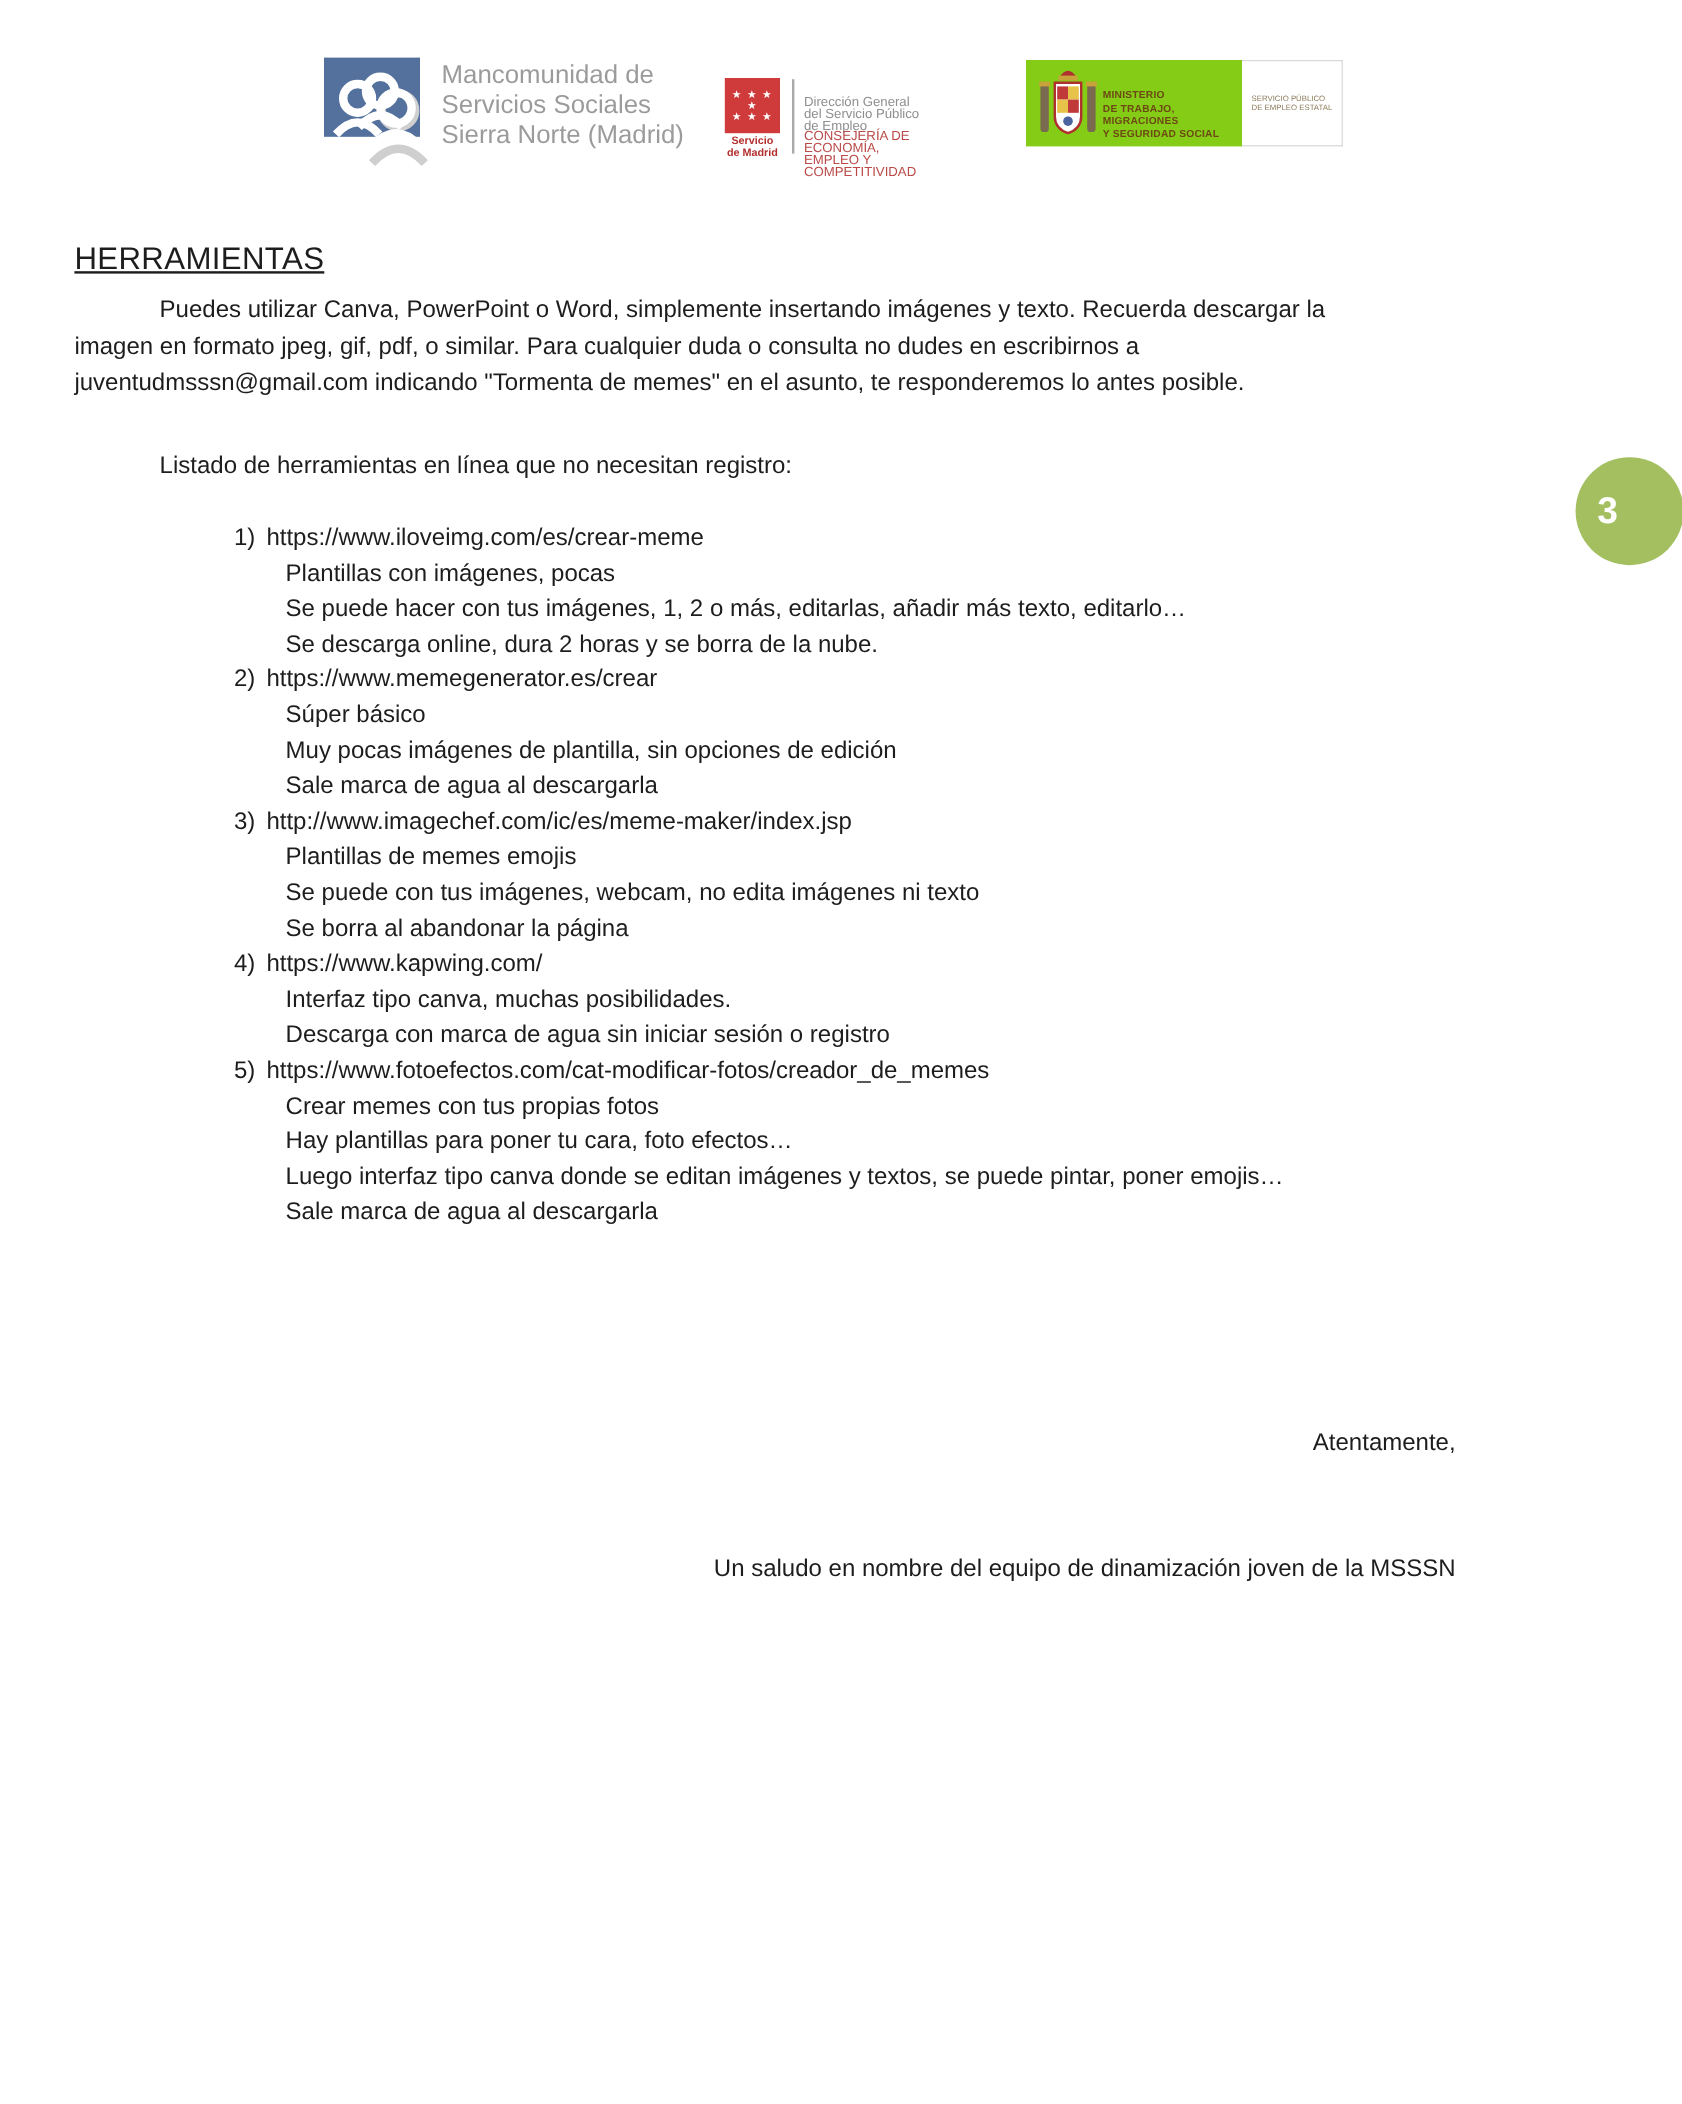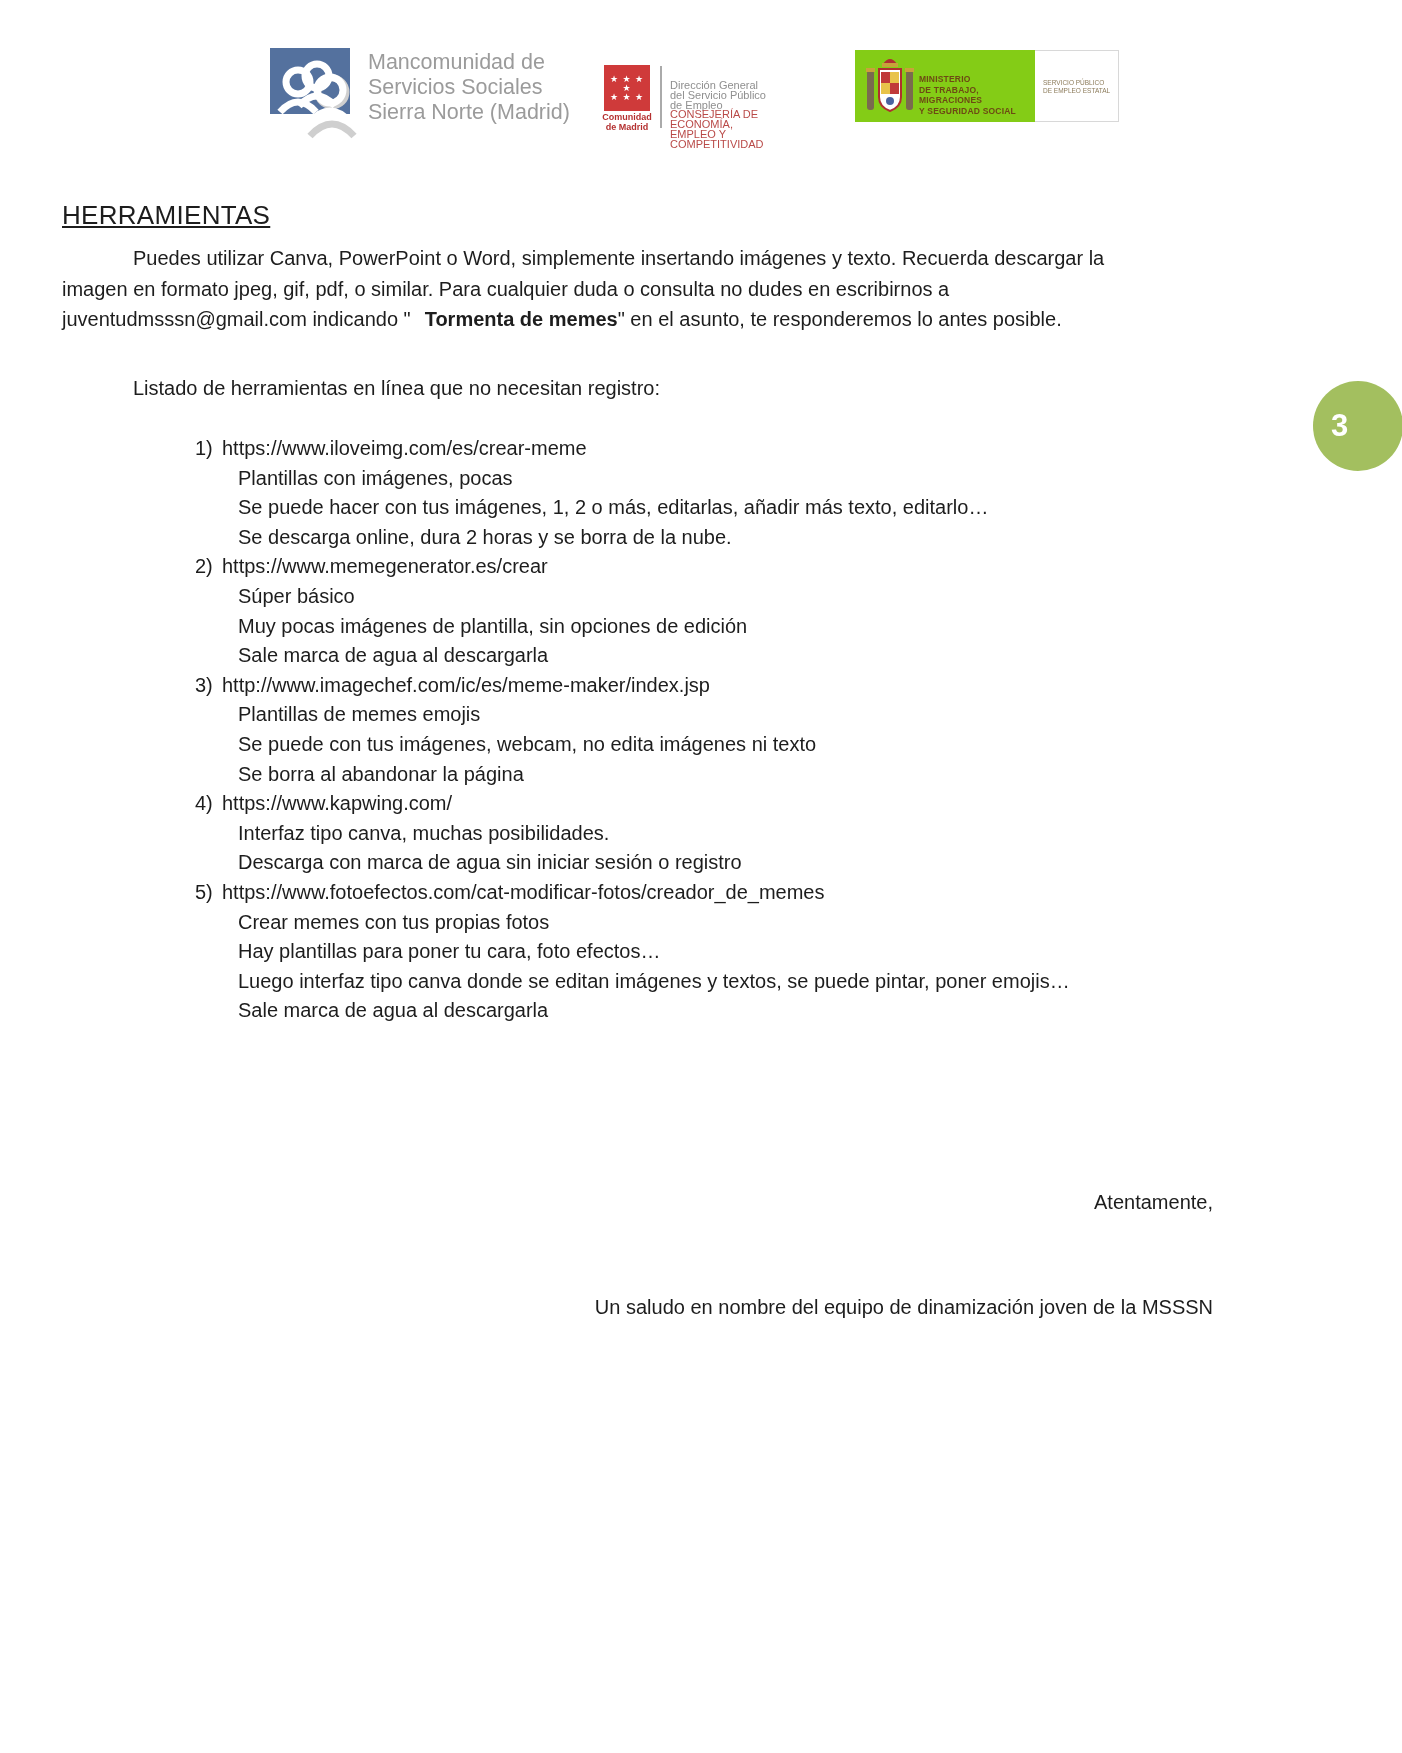"Comunidad" div { text: Comunidad -> Servicio }
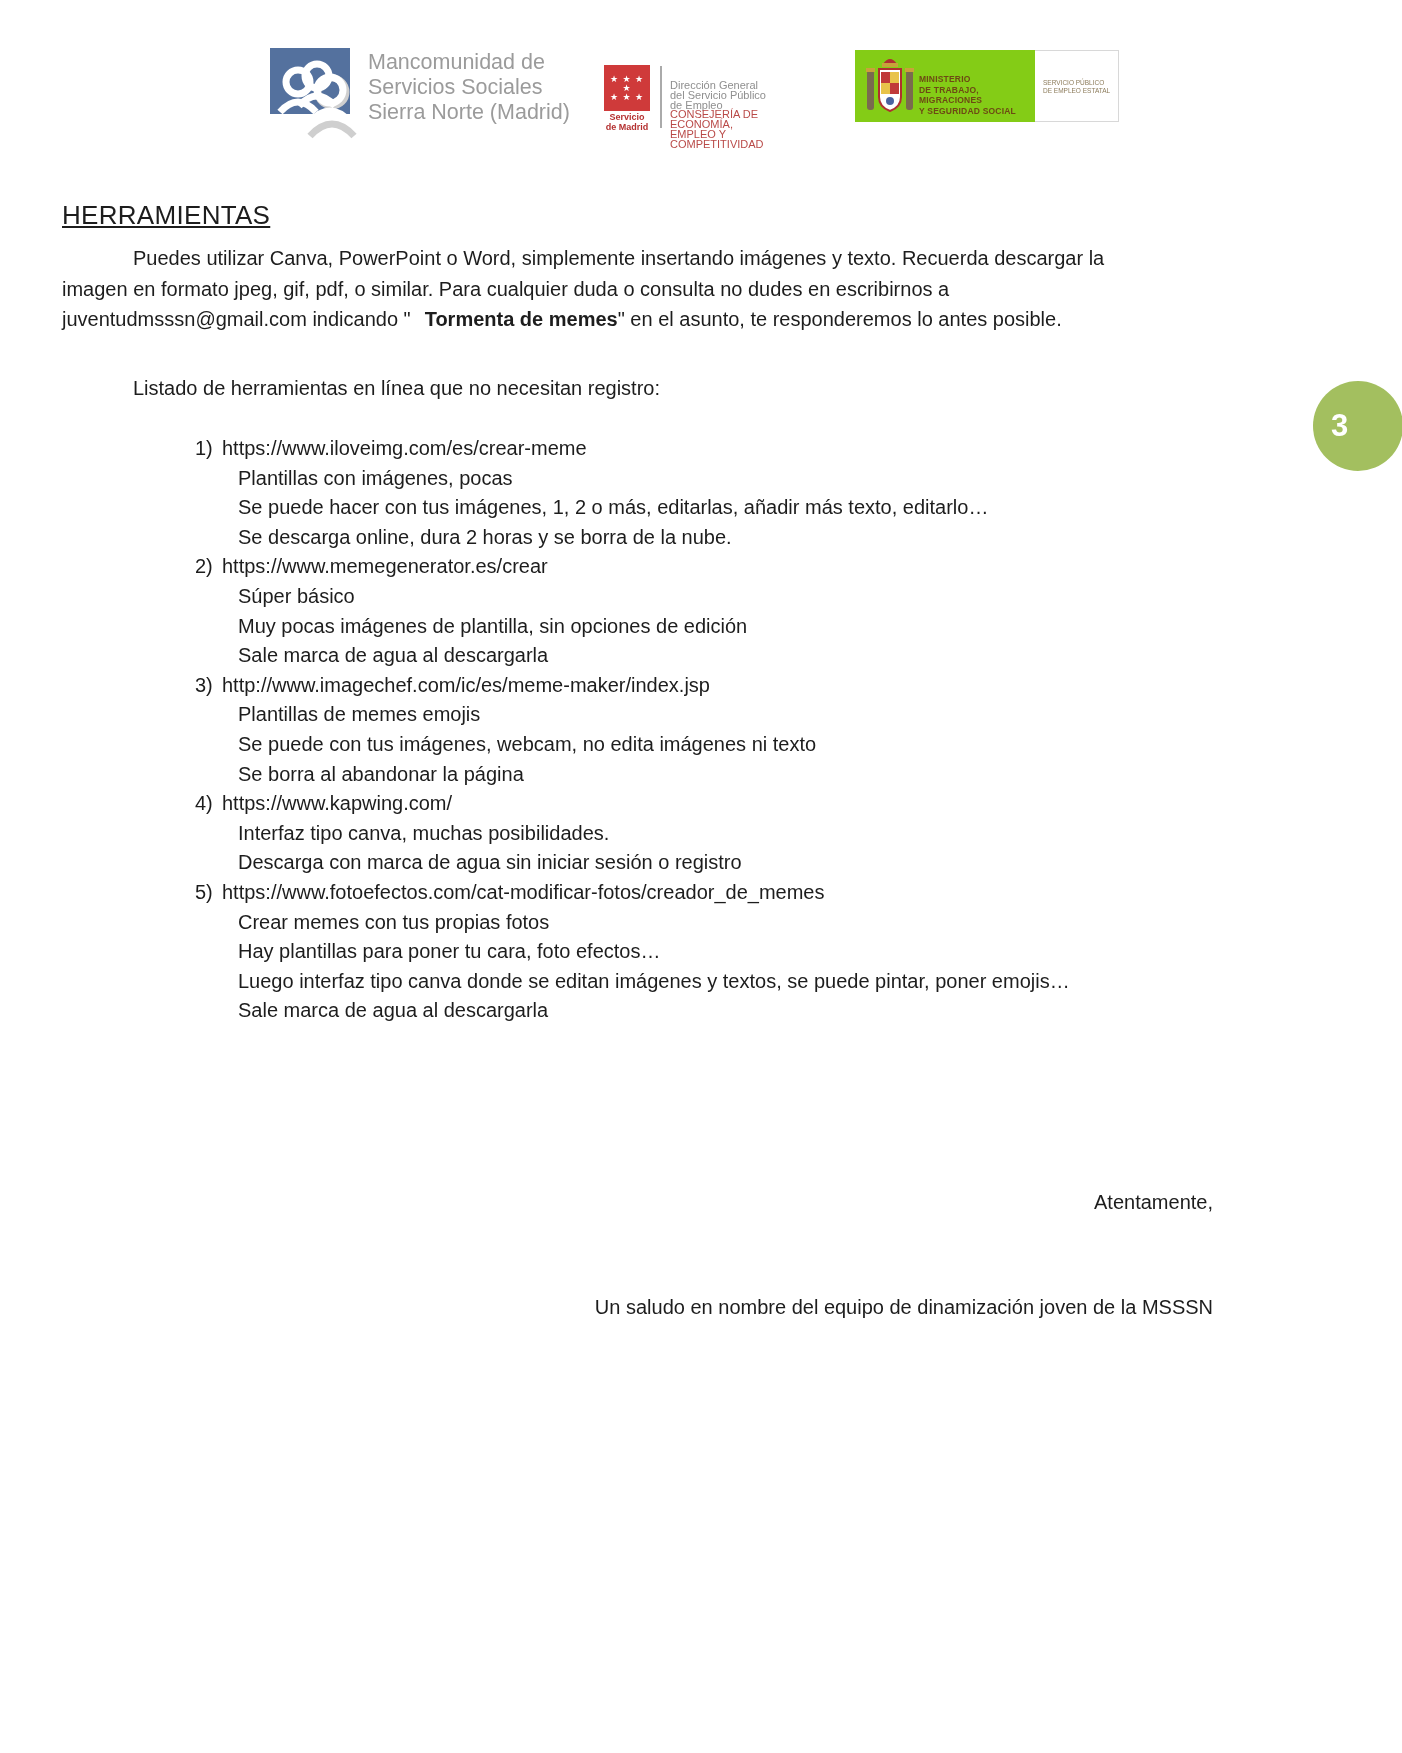"Tormenta de memes" b { font-weight: bold -> normal; margin-left: 14px -> none }
